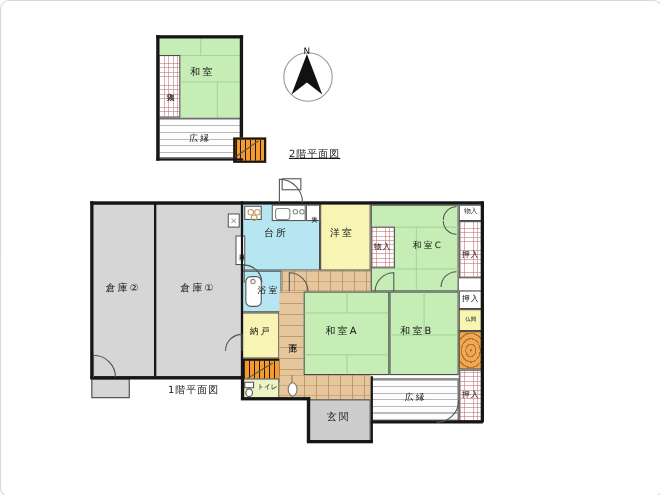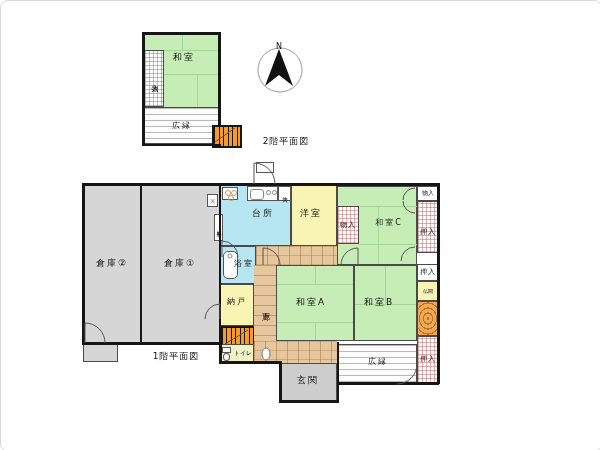"和室" div.lbl { top: 56px -> 66px }
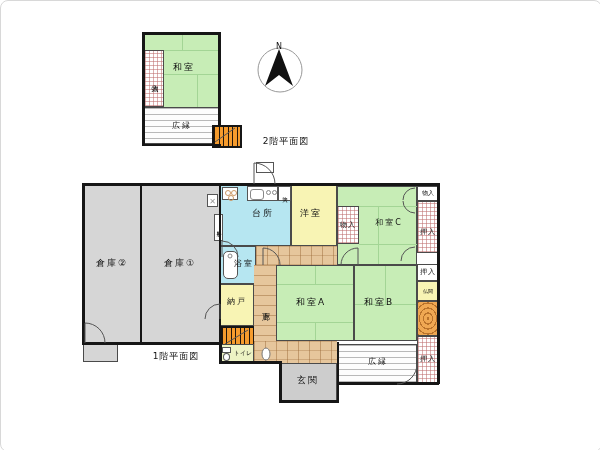"2階平面図" div.lbl { text-decoration: none -> underline }
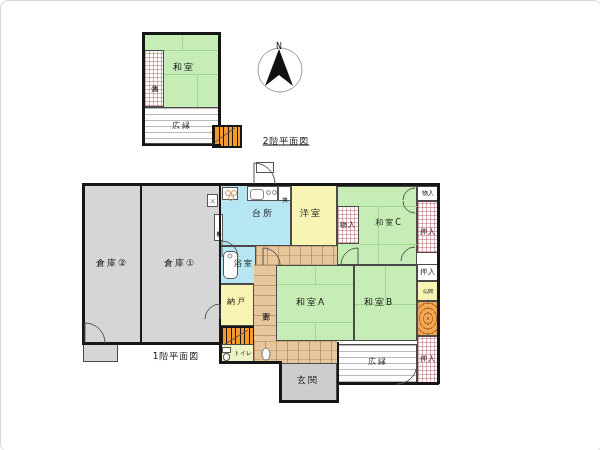"台所" div.lbl { left: 262px -> 250px }
